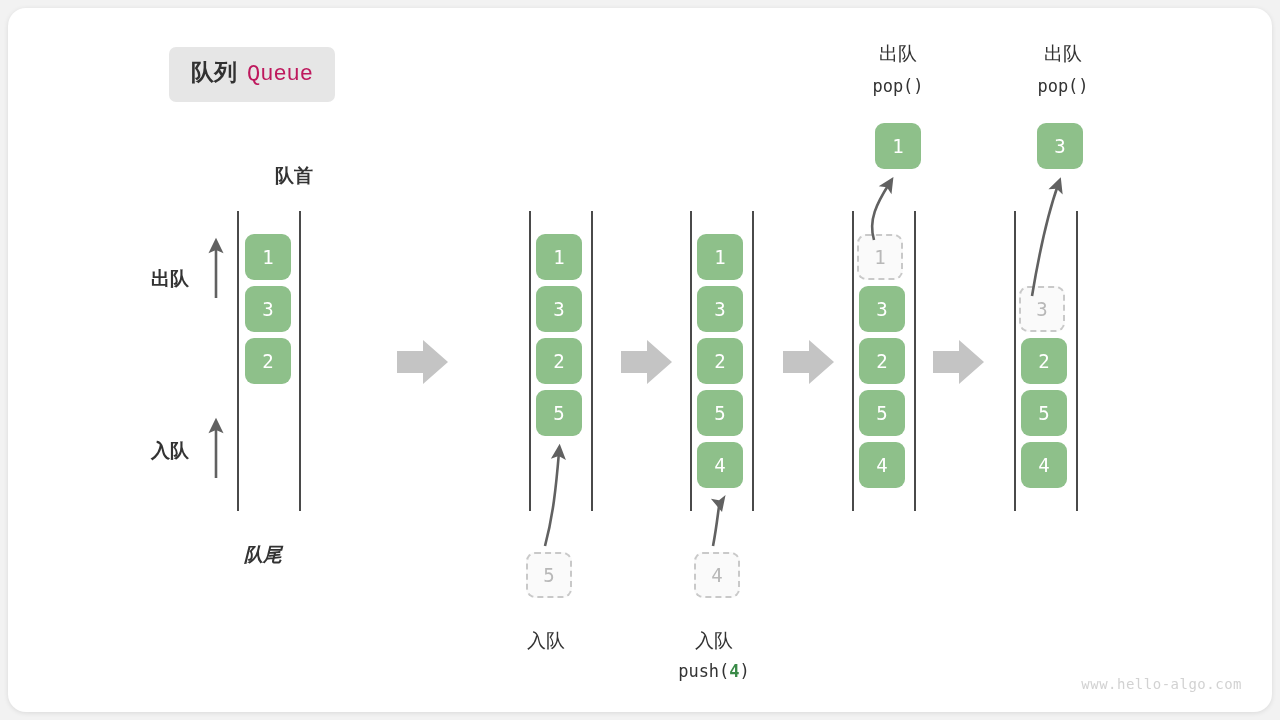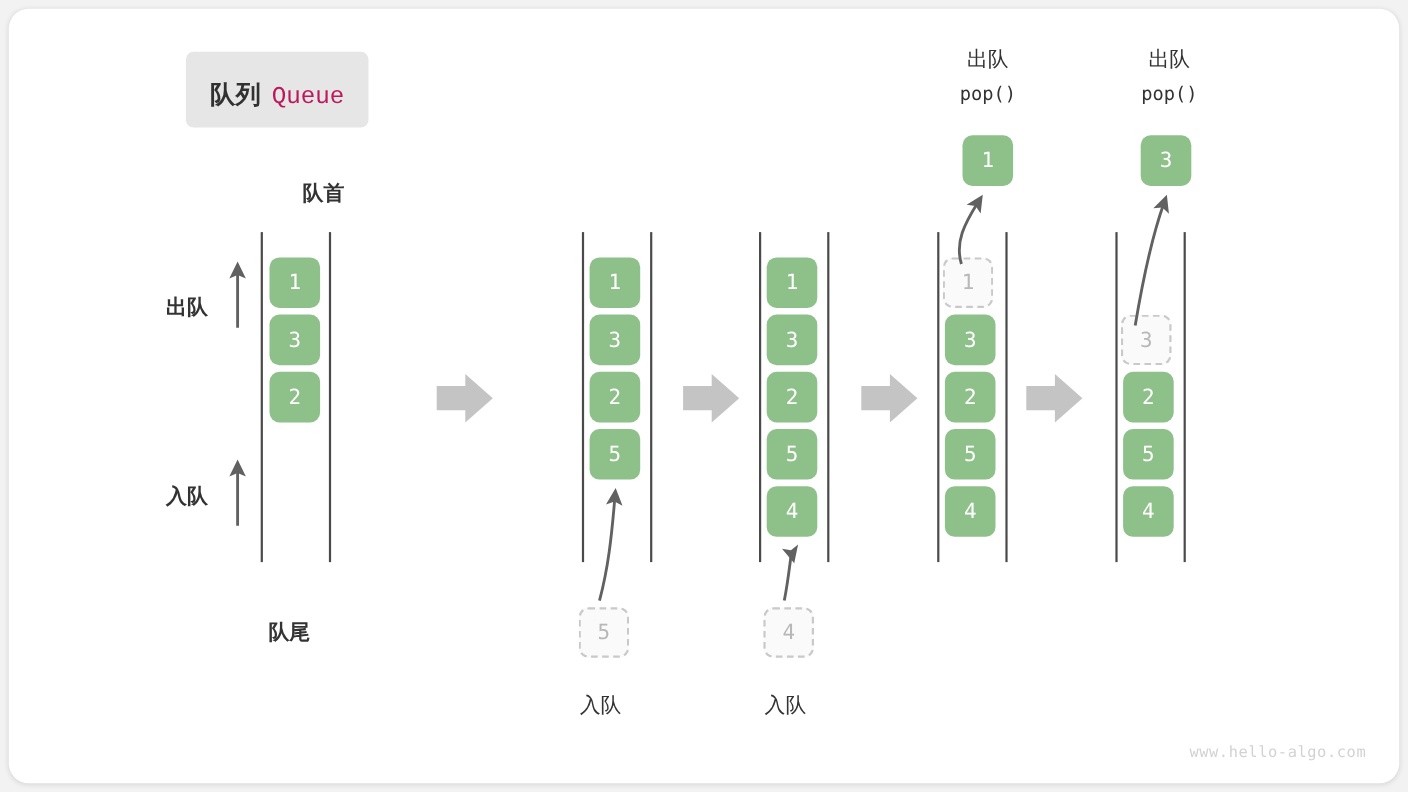"队列" .title-chip { padding: 24px 22px 14px 22px -> 10px 22px 14px 22px }
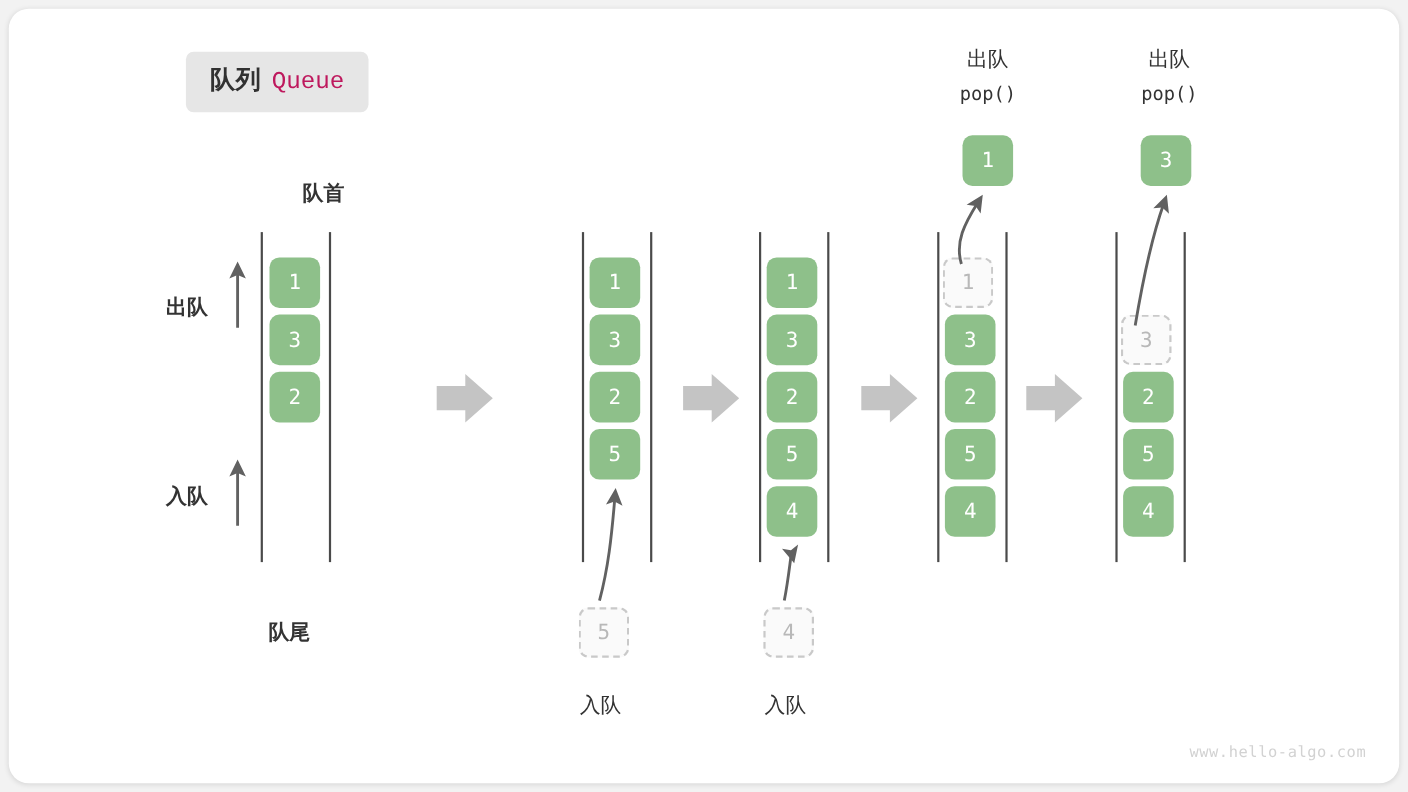"队尾" div.lbl-bold { font-style: none -> italic; top: 554px -> 534px }
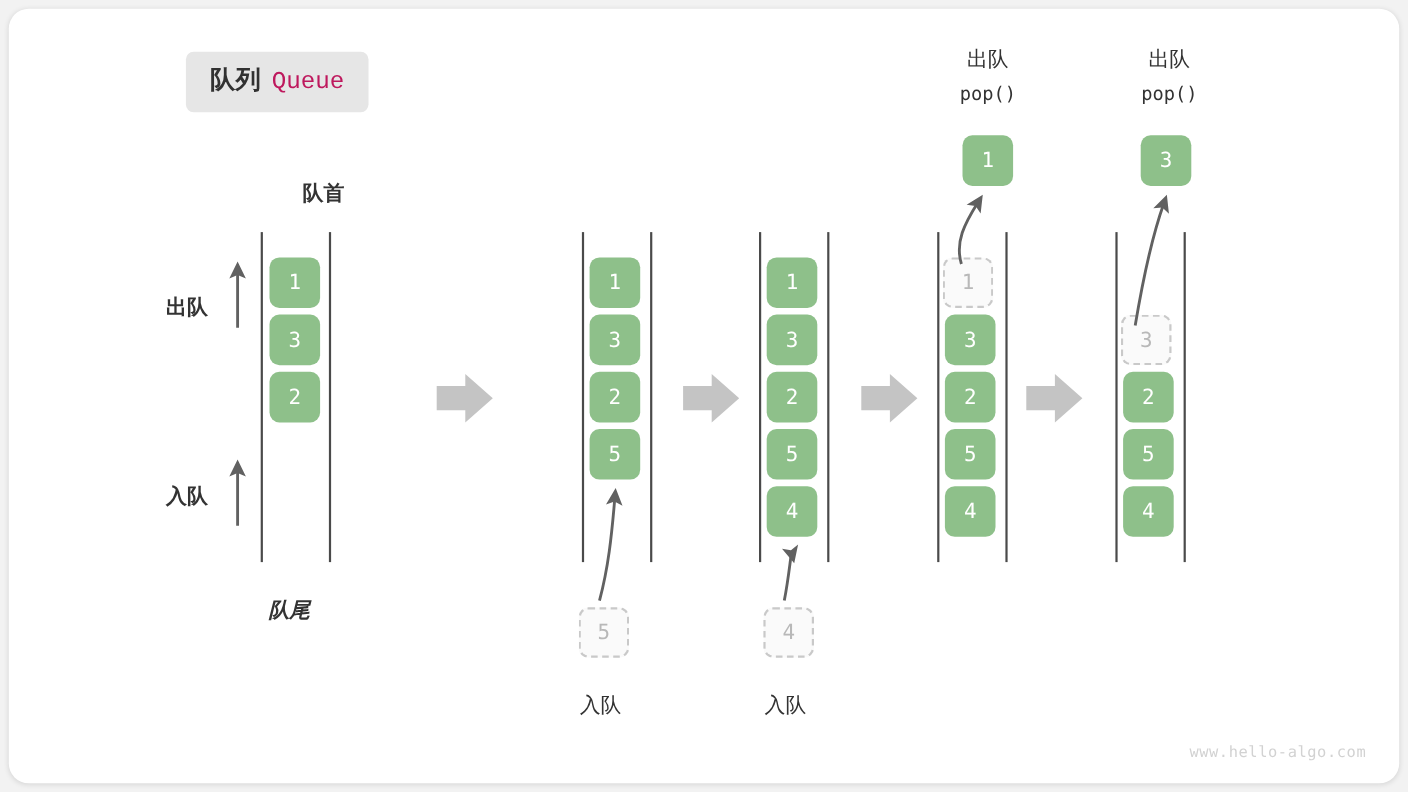"push(4)" div.op-code { html: none -> <div><span>push(</span><span>4</span><span>)</span></div> }
